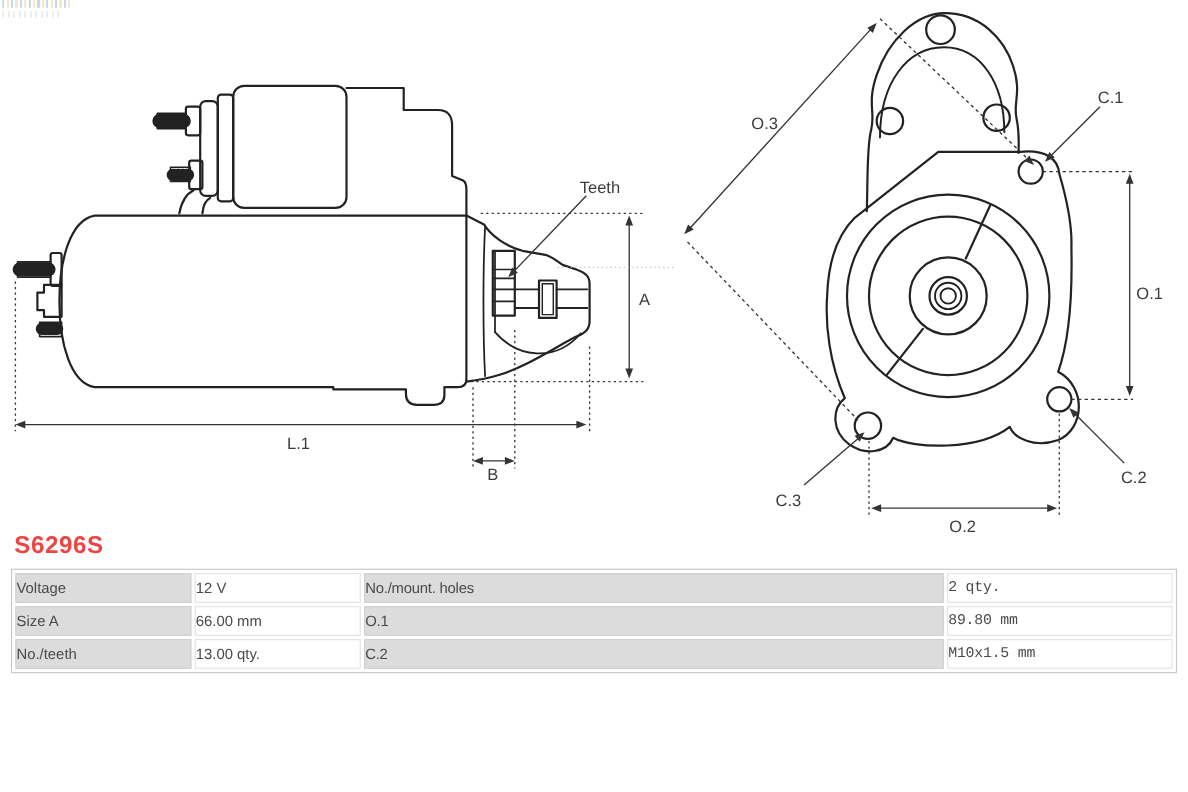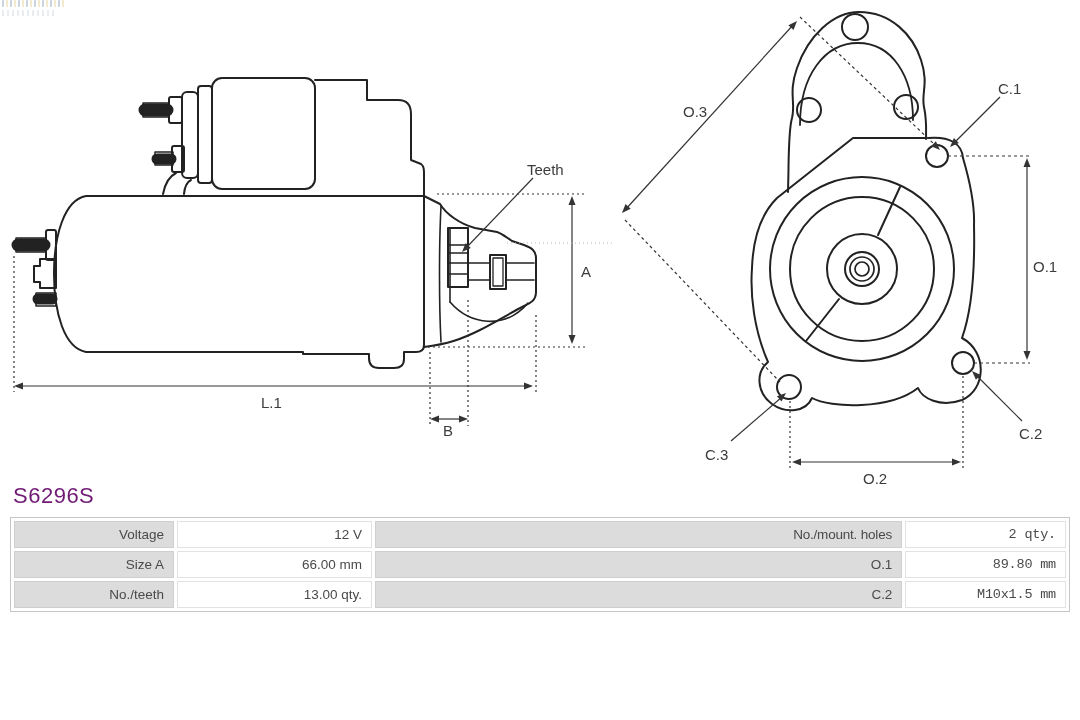"S6296S" .part-number { color: #701a75 -> #ef4444; font-weight: 400 -> 700 }
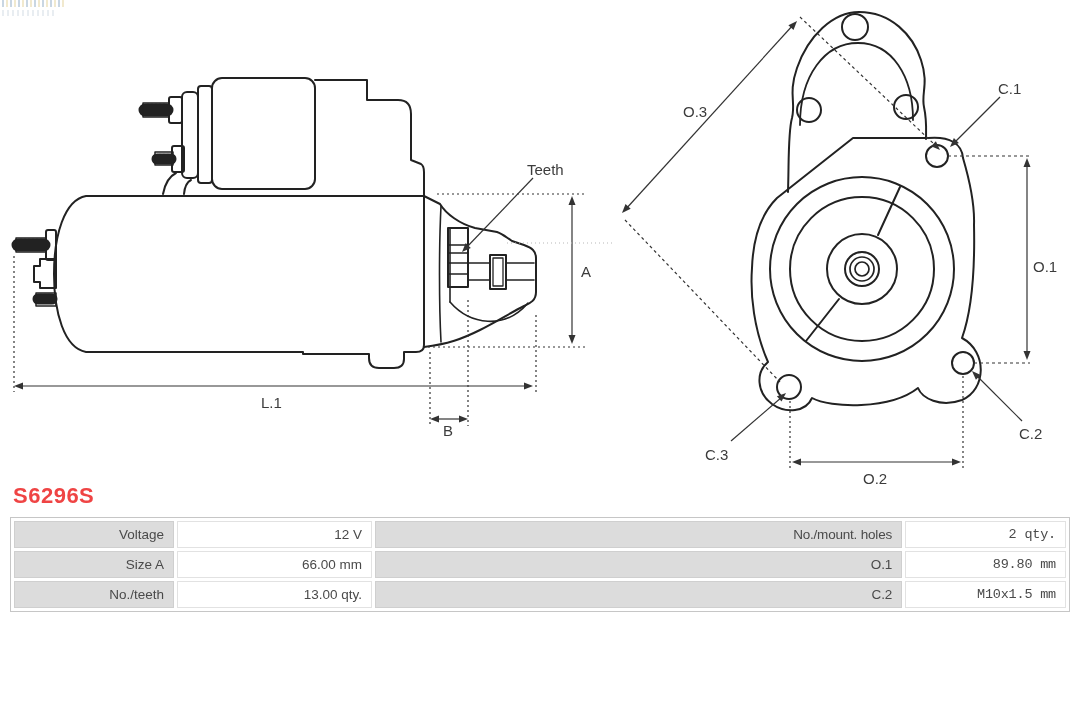"Voltage" table.spec td { text-align: right -> left }
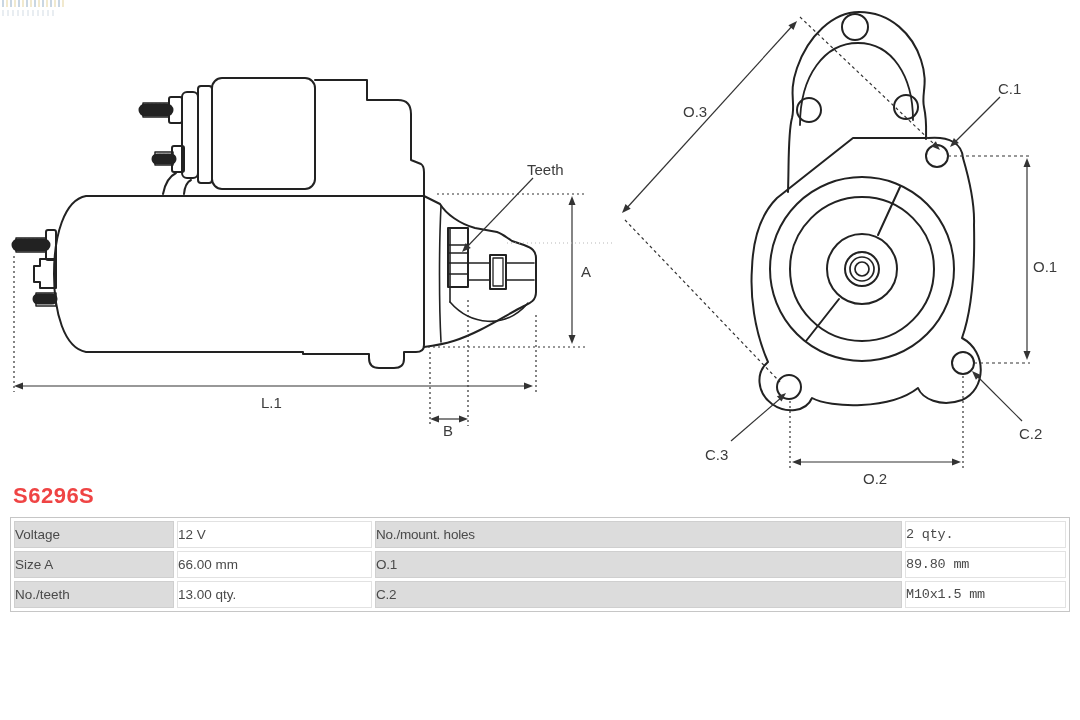"12 V" td.c2 { width: 195px -> 151px }
